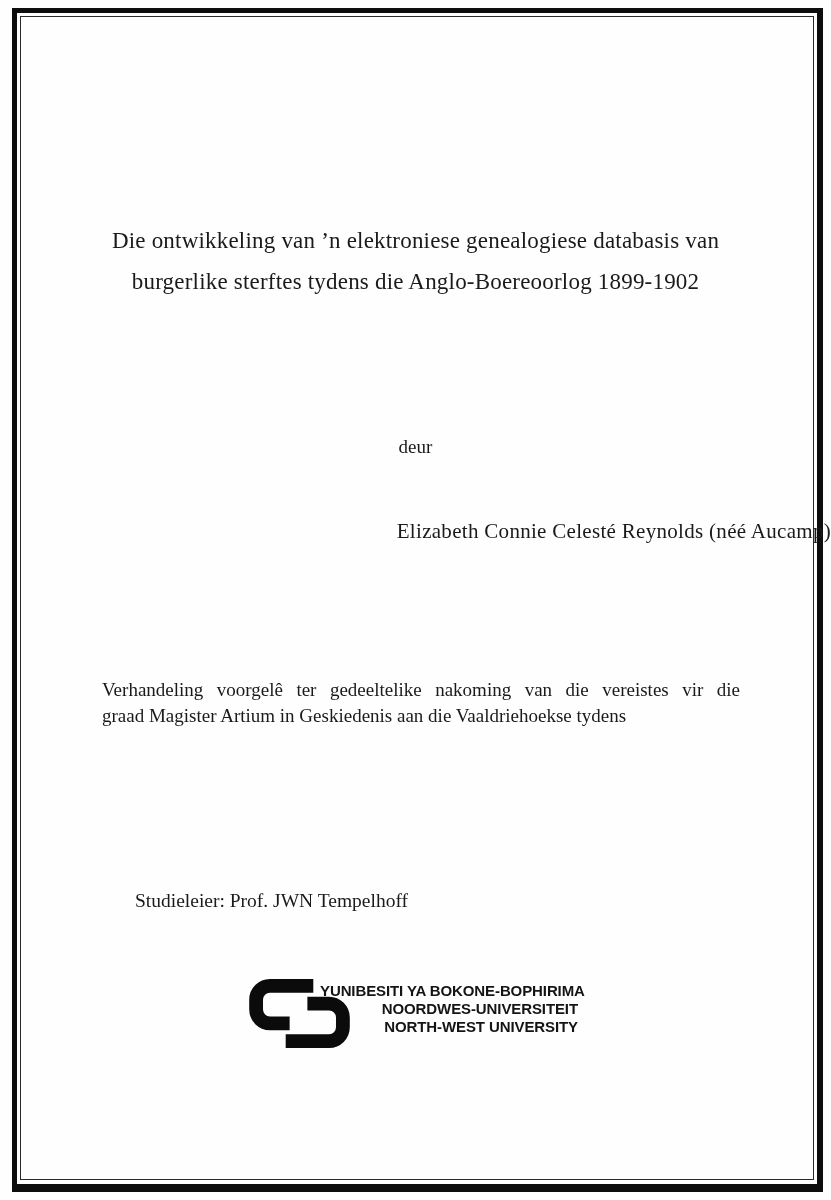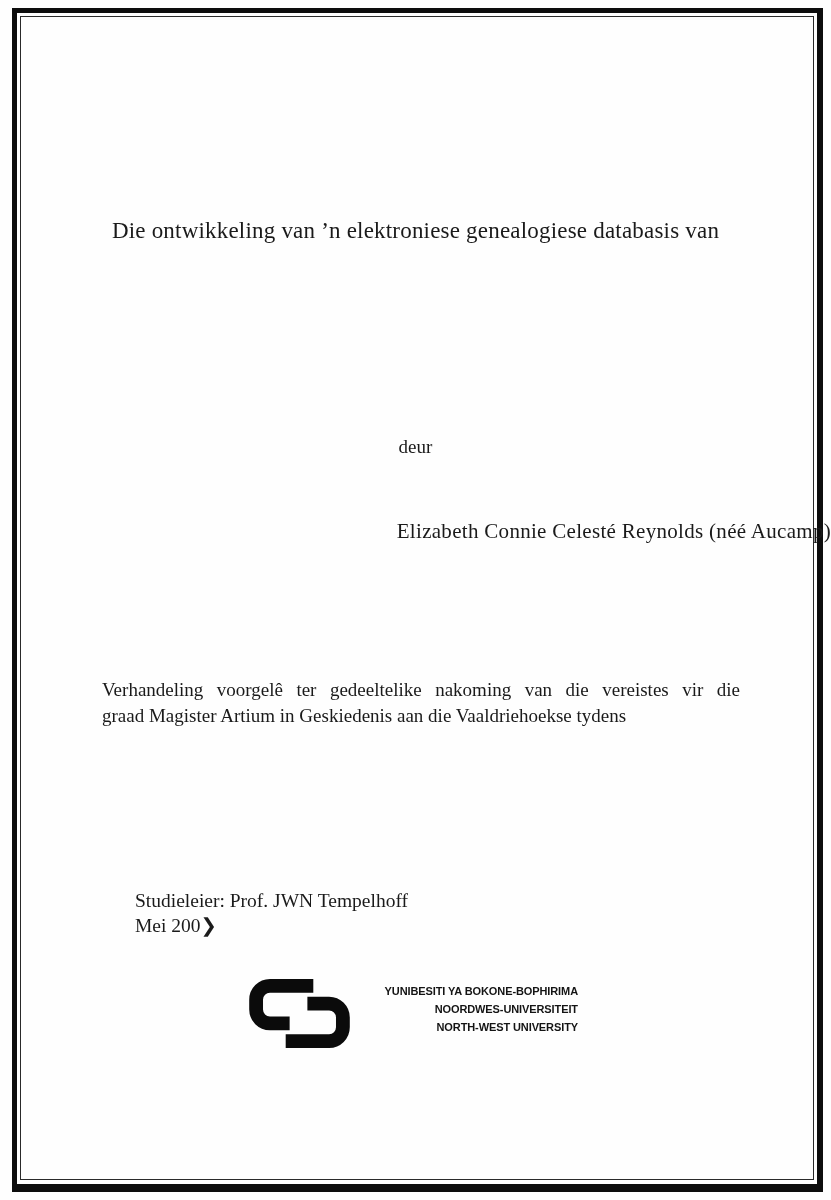"Die ontwikkeling van ’n elektroniese" .title-block { top: 210px -> 220px }
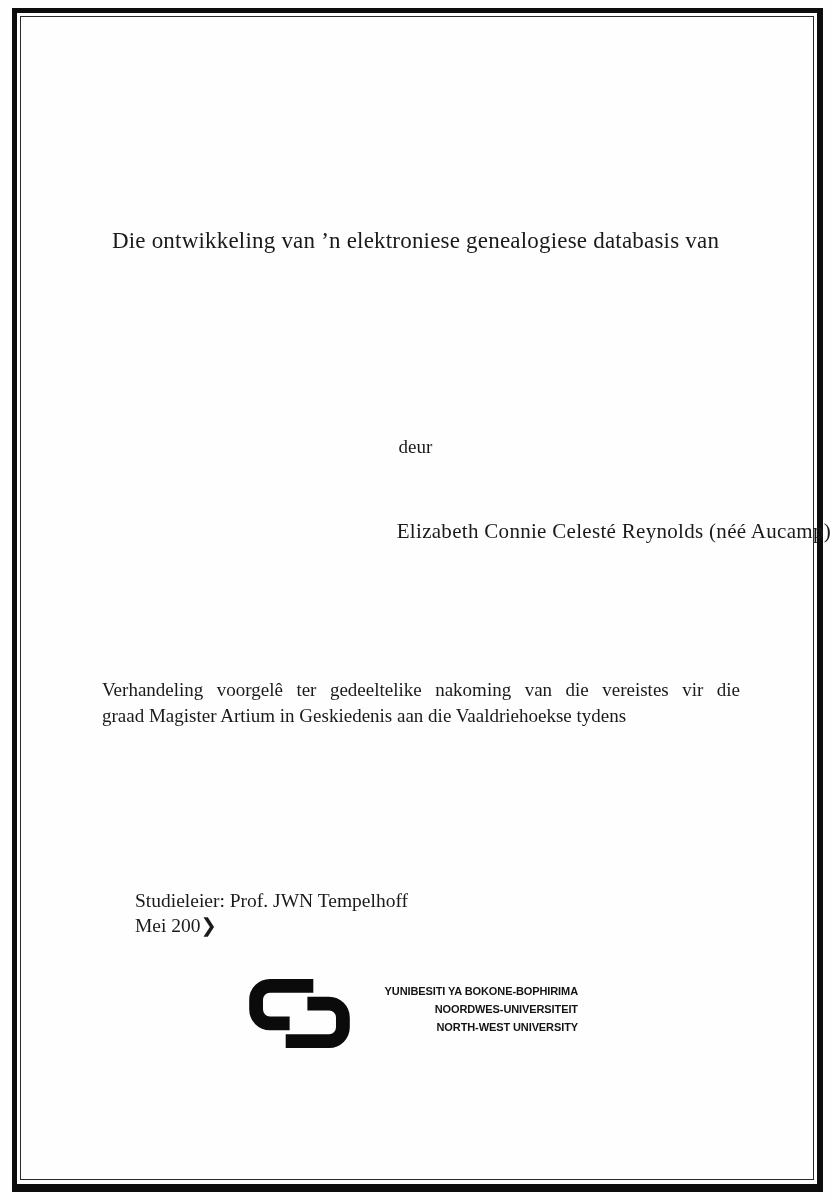"burgerlike sterftes tydens die" div { html: none -> <div>burgerlike sterftes tydens die Anglo-Boereoorlog 1899-1902</div> }
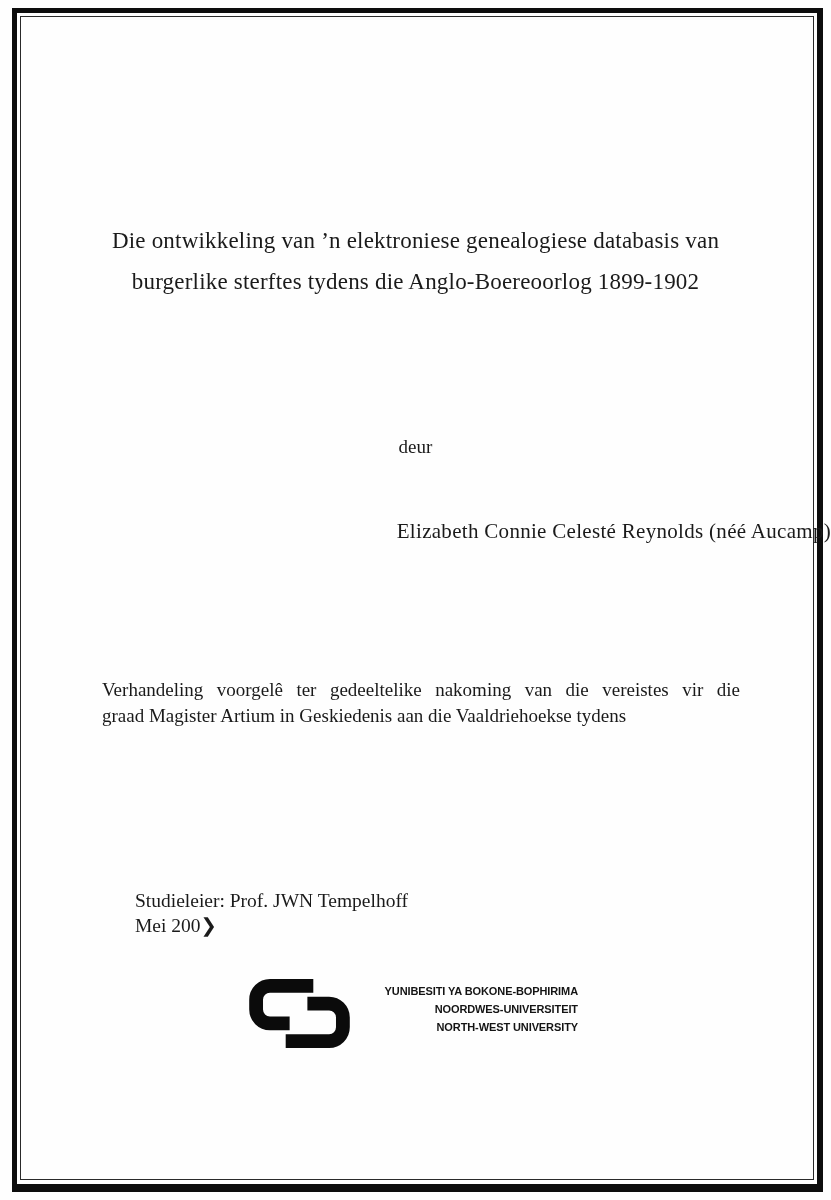"Mei 200❯" div { html: <div>Mei 200❯</div> -> none }
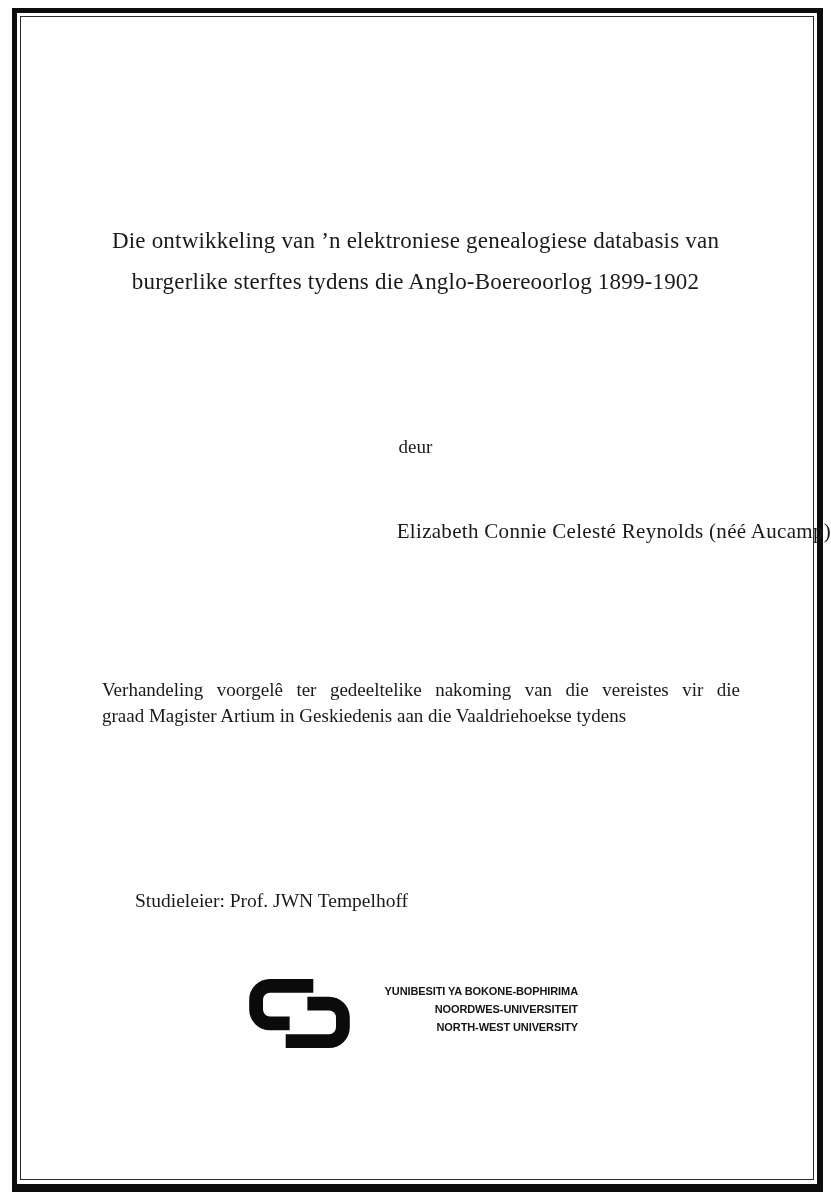"YUNIBESITI YA BOKONE-BOPHIRIMA" .logo-text { font-size: 11px -> 15px }
